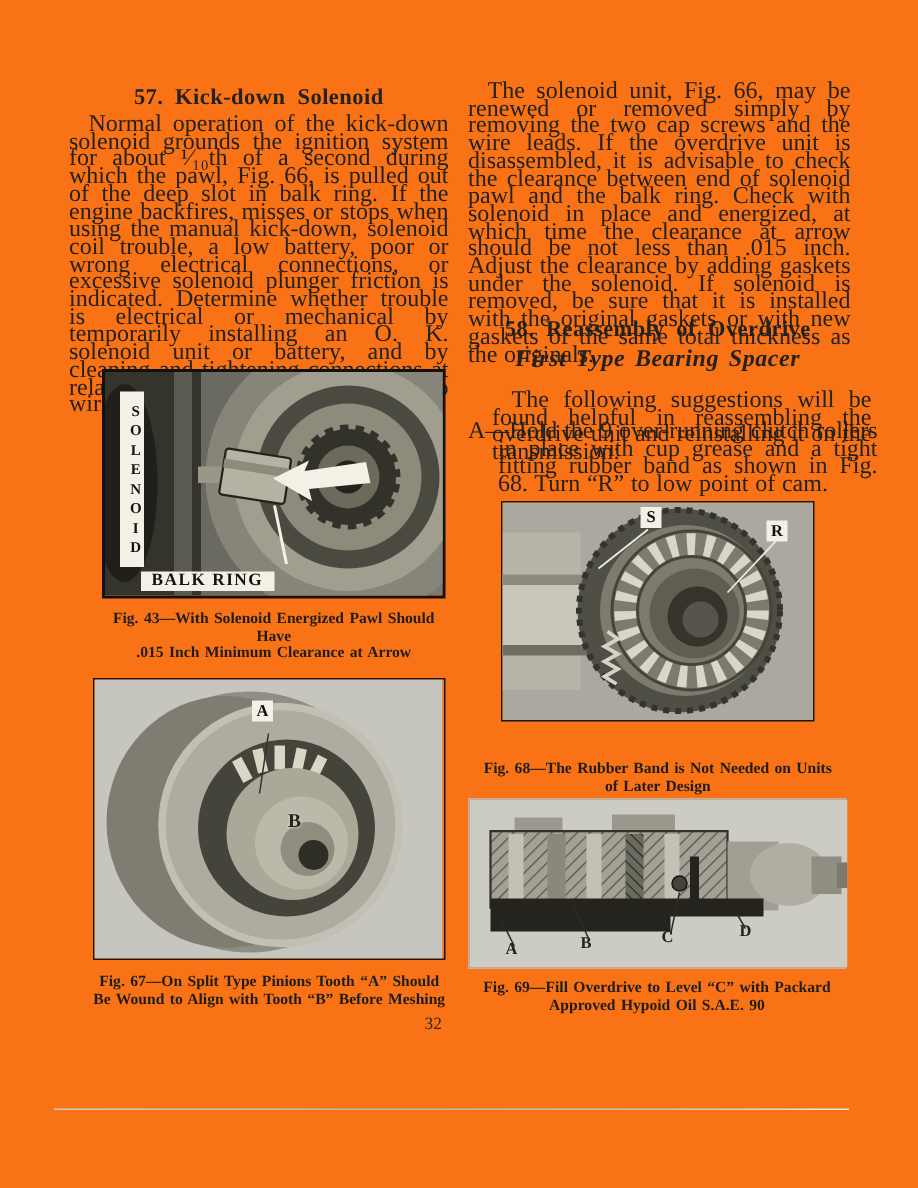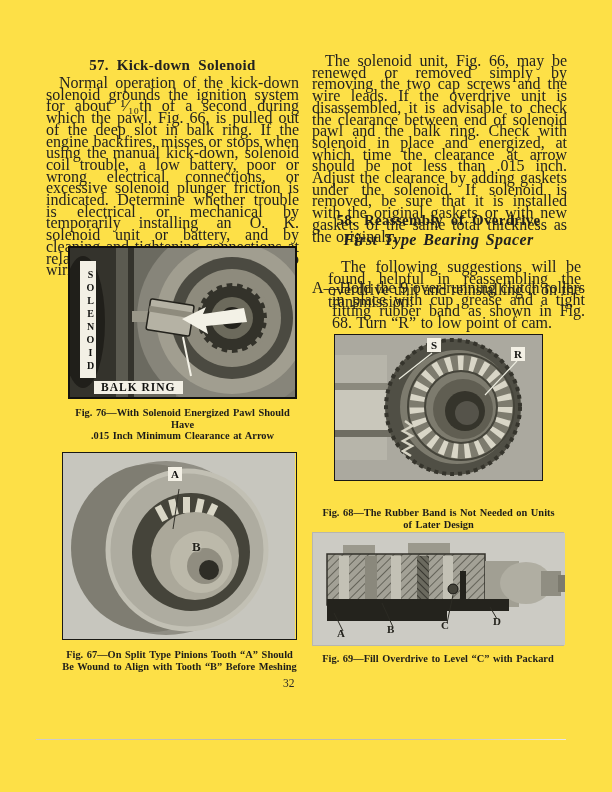"57. Kick-down Solenoid" .page { background: #fde047 -> #f97316 }
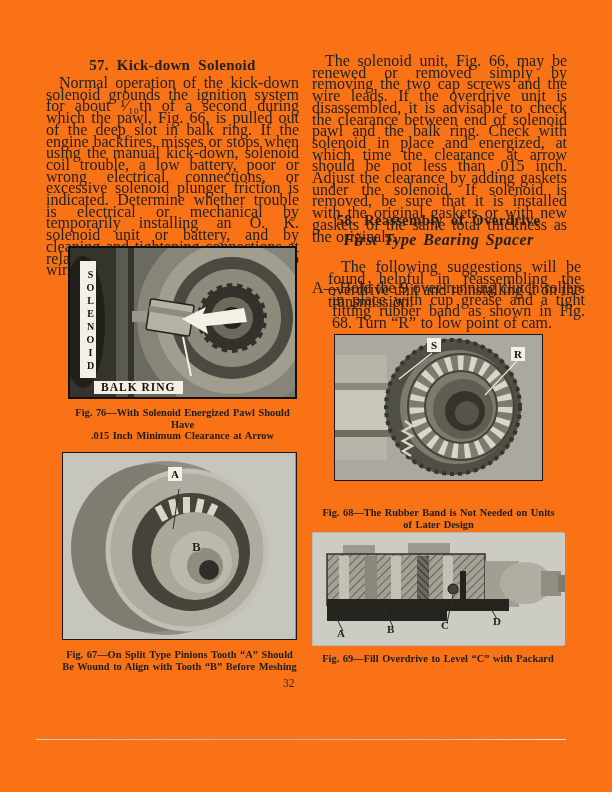"Fig. 76—With Solenoid Energized Pawl" div { text: 76 -> 43 }
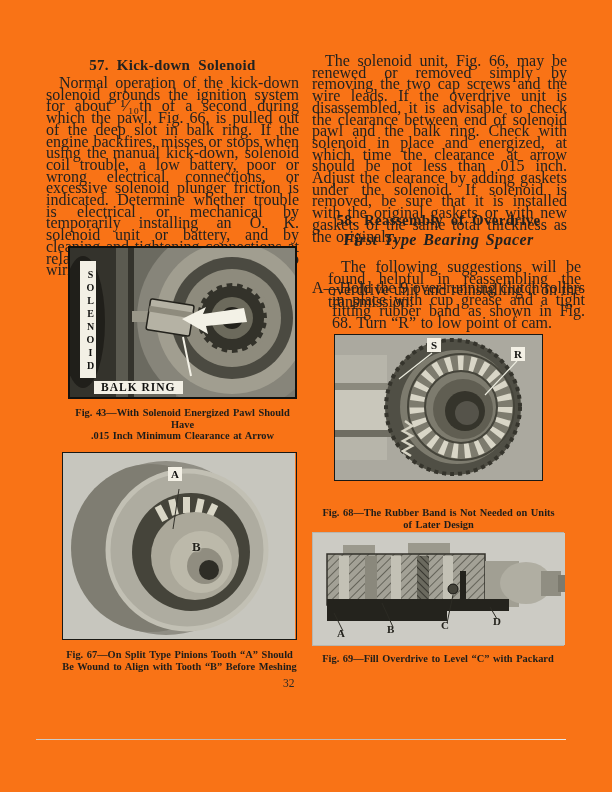"Approved Hypoid Oil S.A.E. 90" div { html: none -> <div>Approved Hypoid Oil S.A.E. 90</div> }
